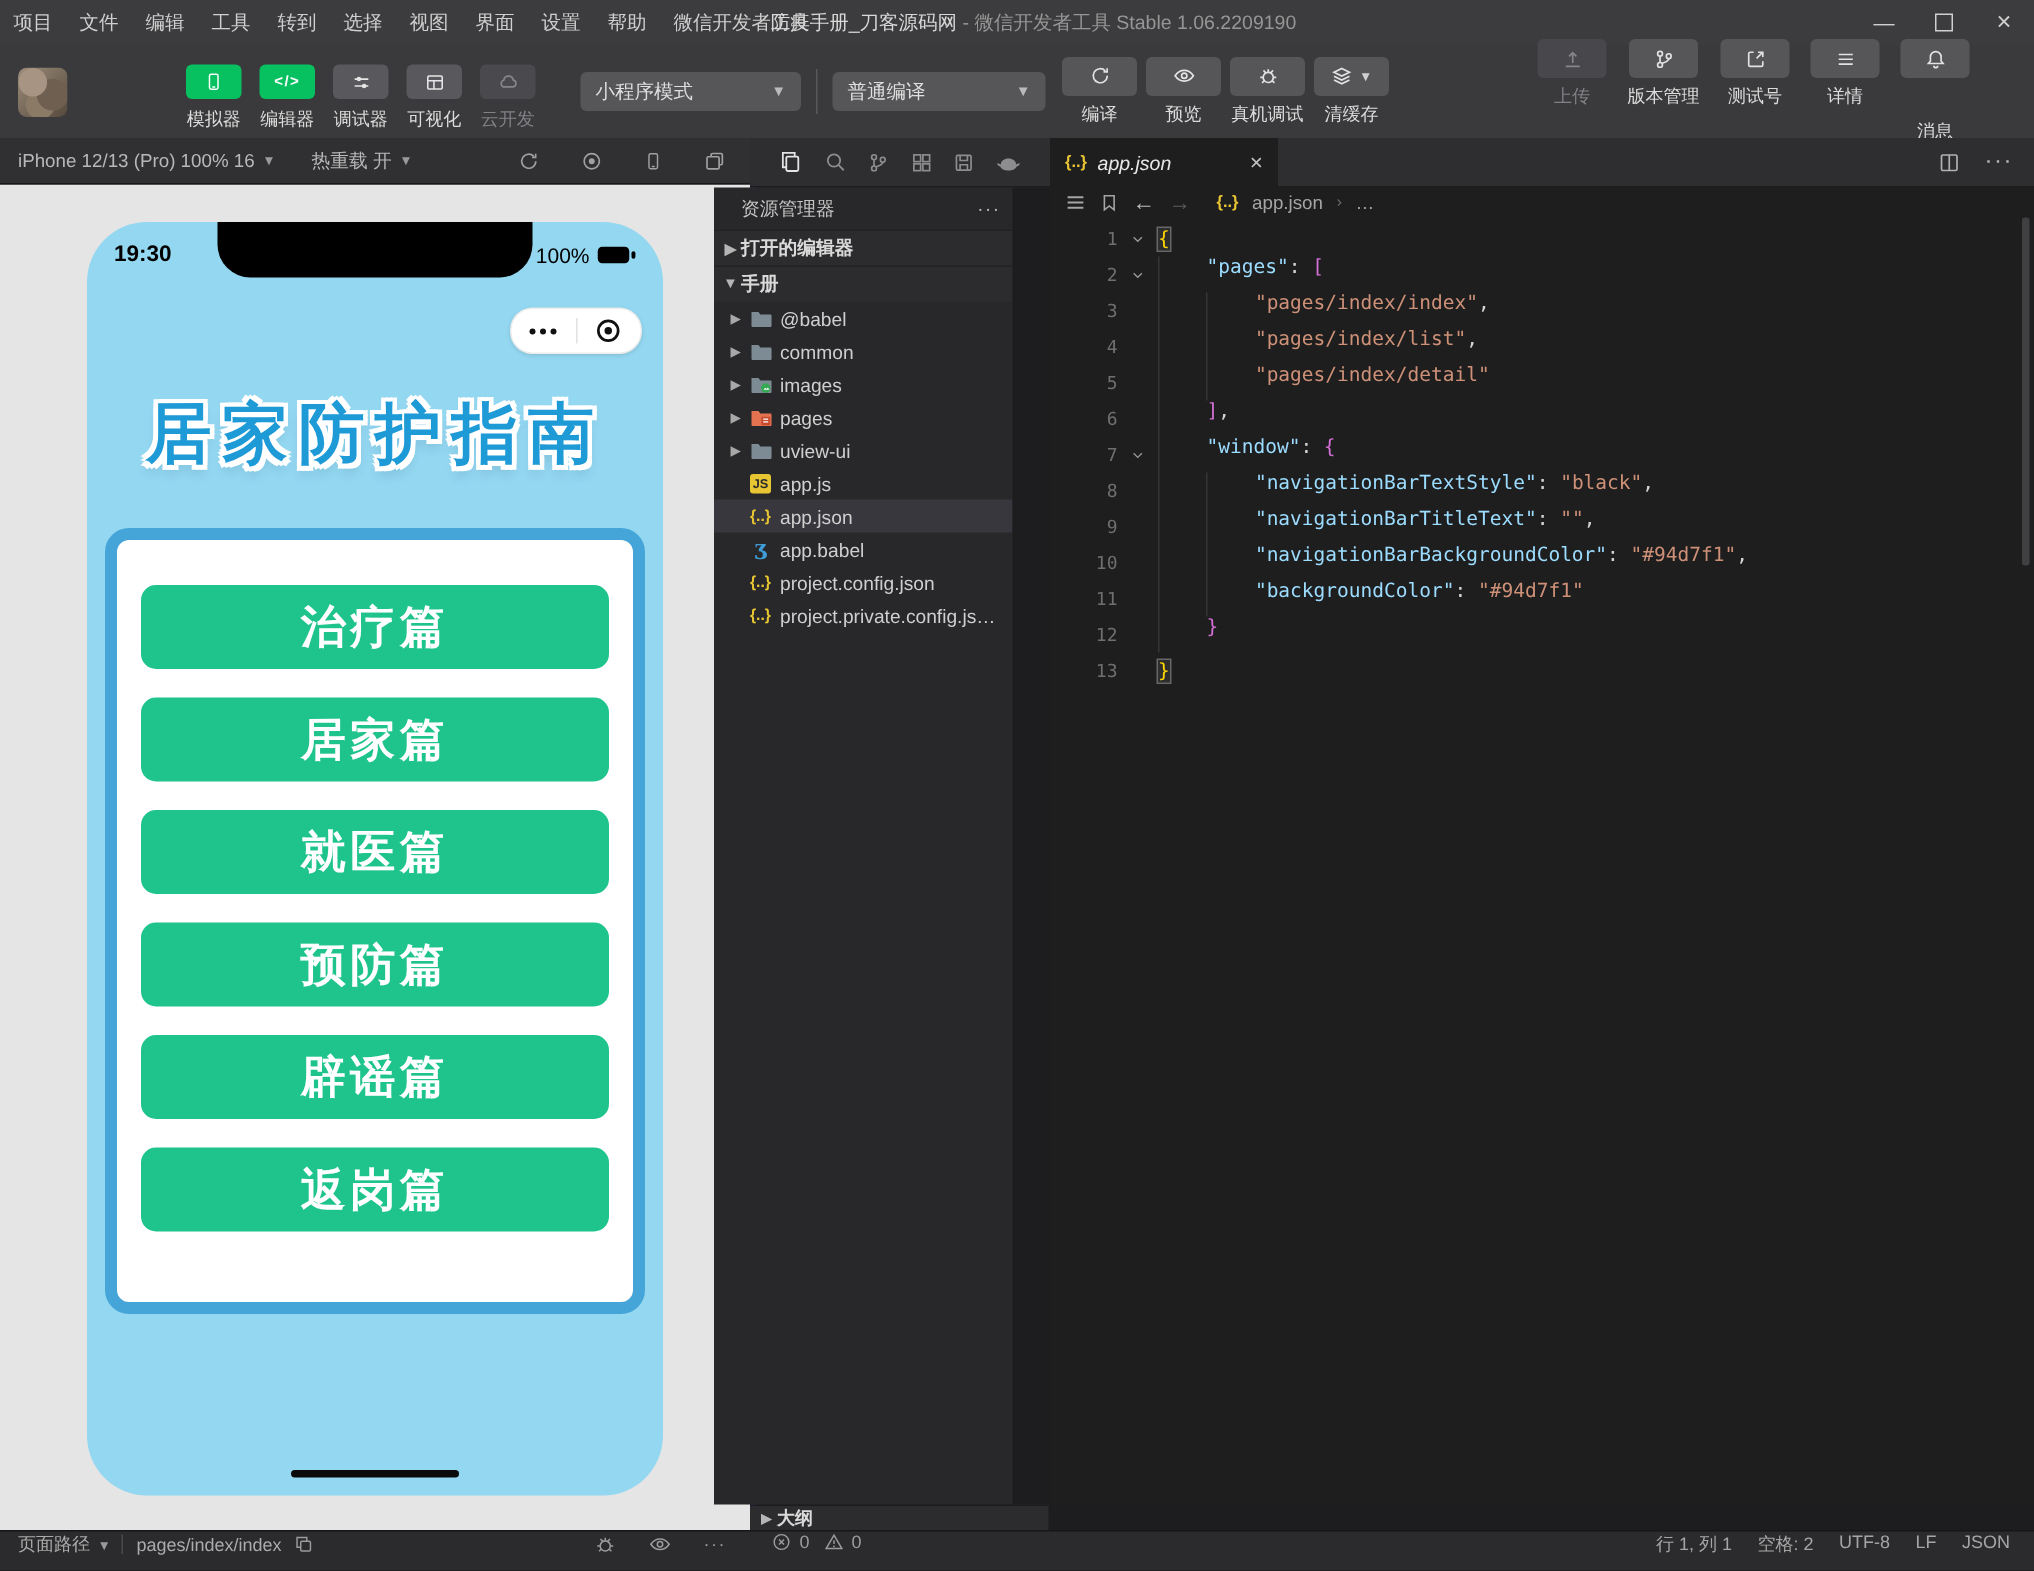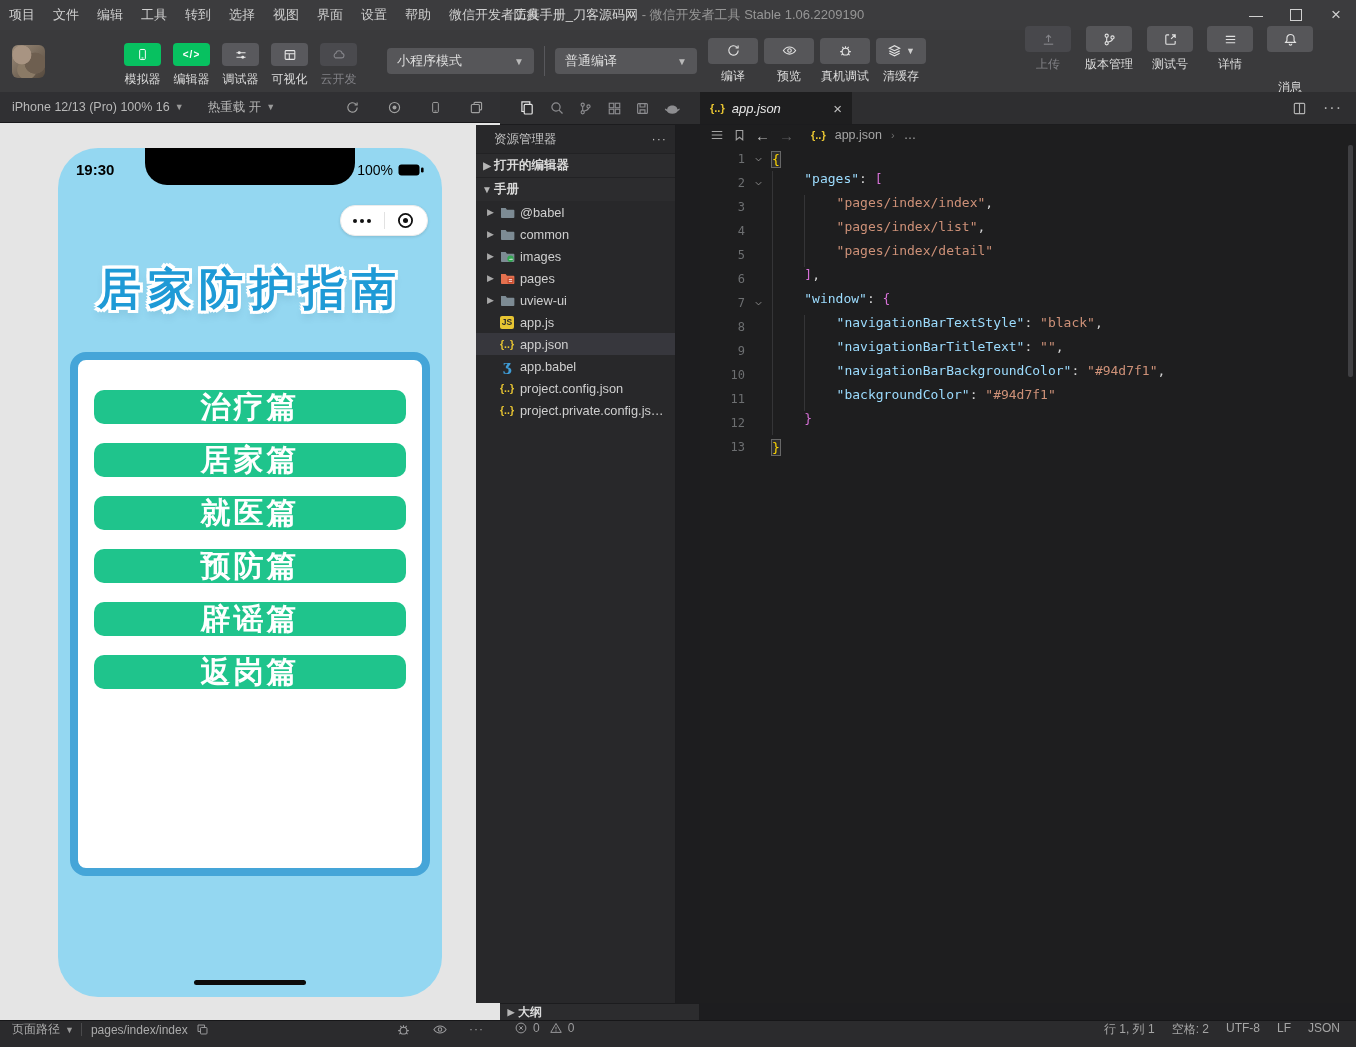"治疗篇" .mp-btn { height: 34px -> 56px }
